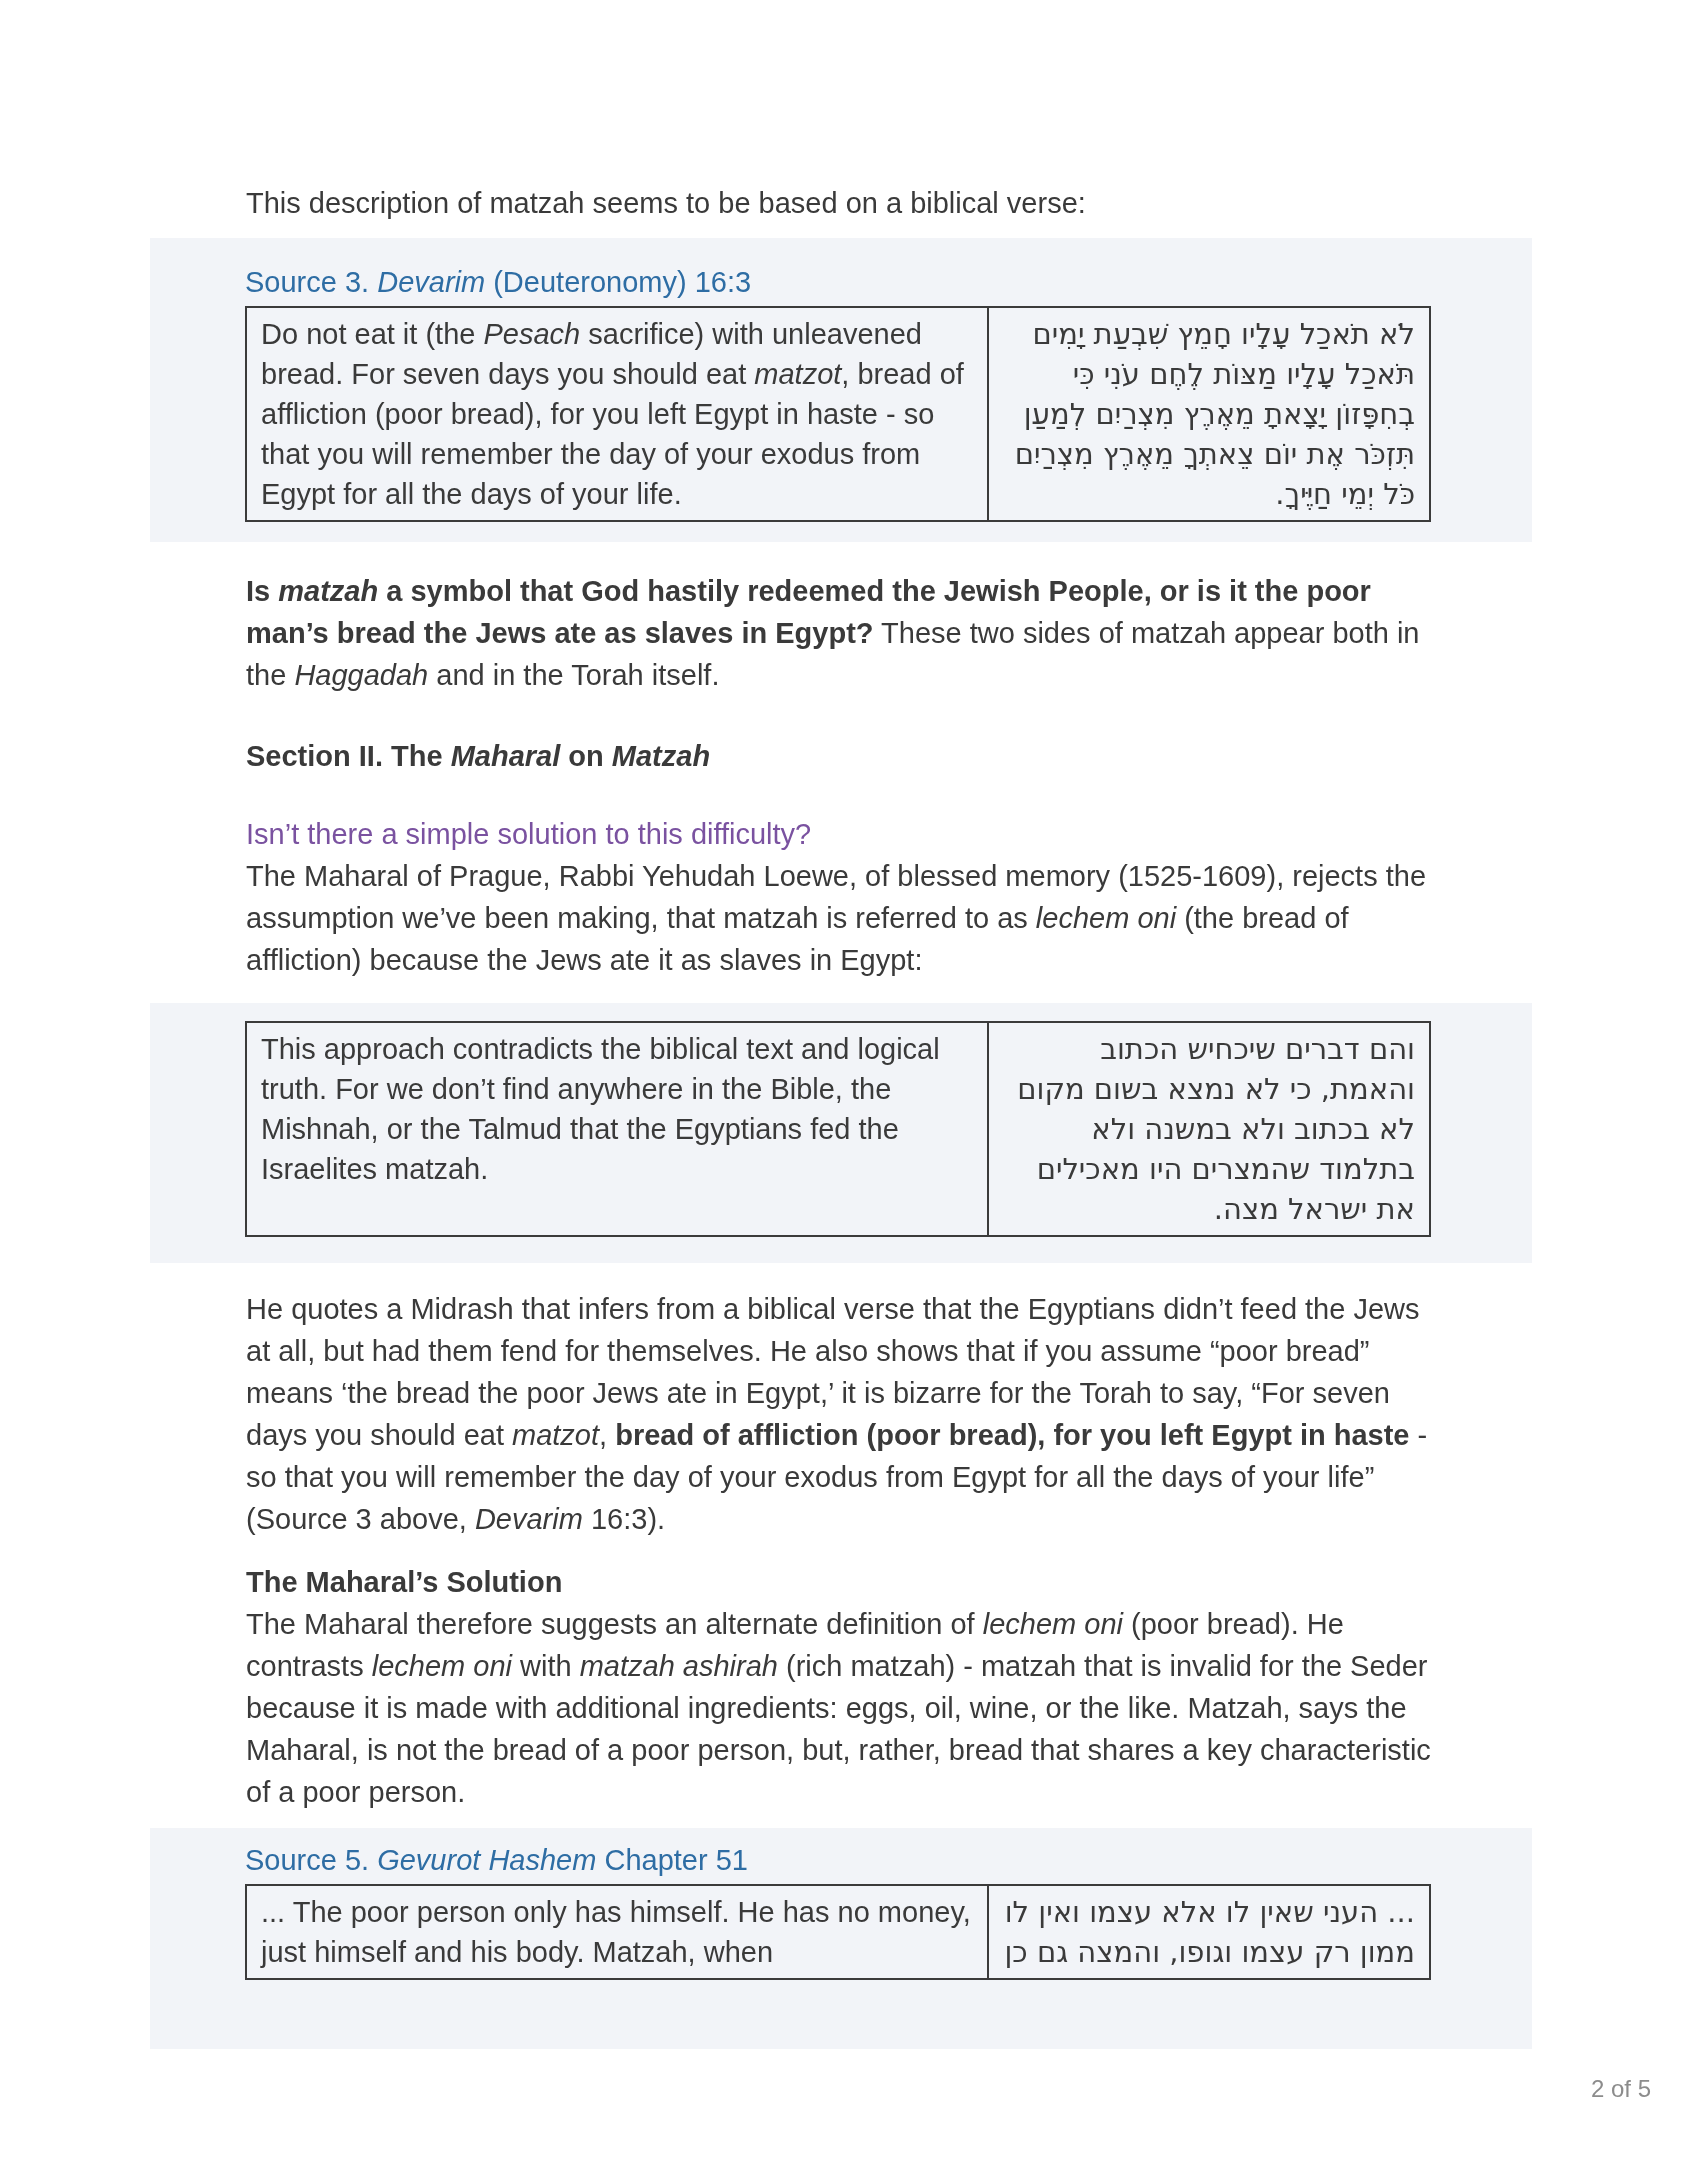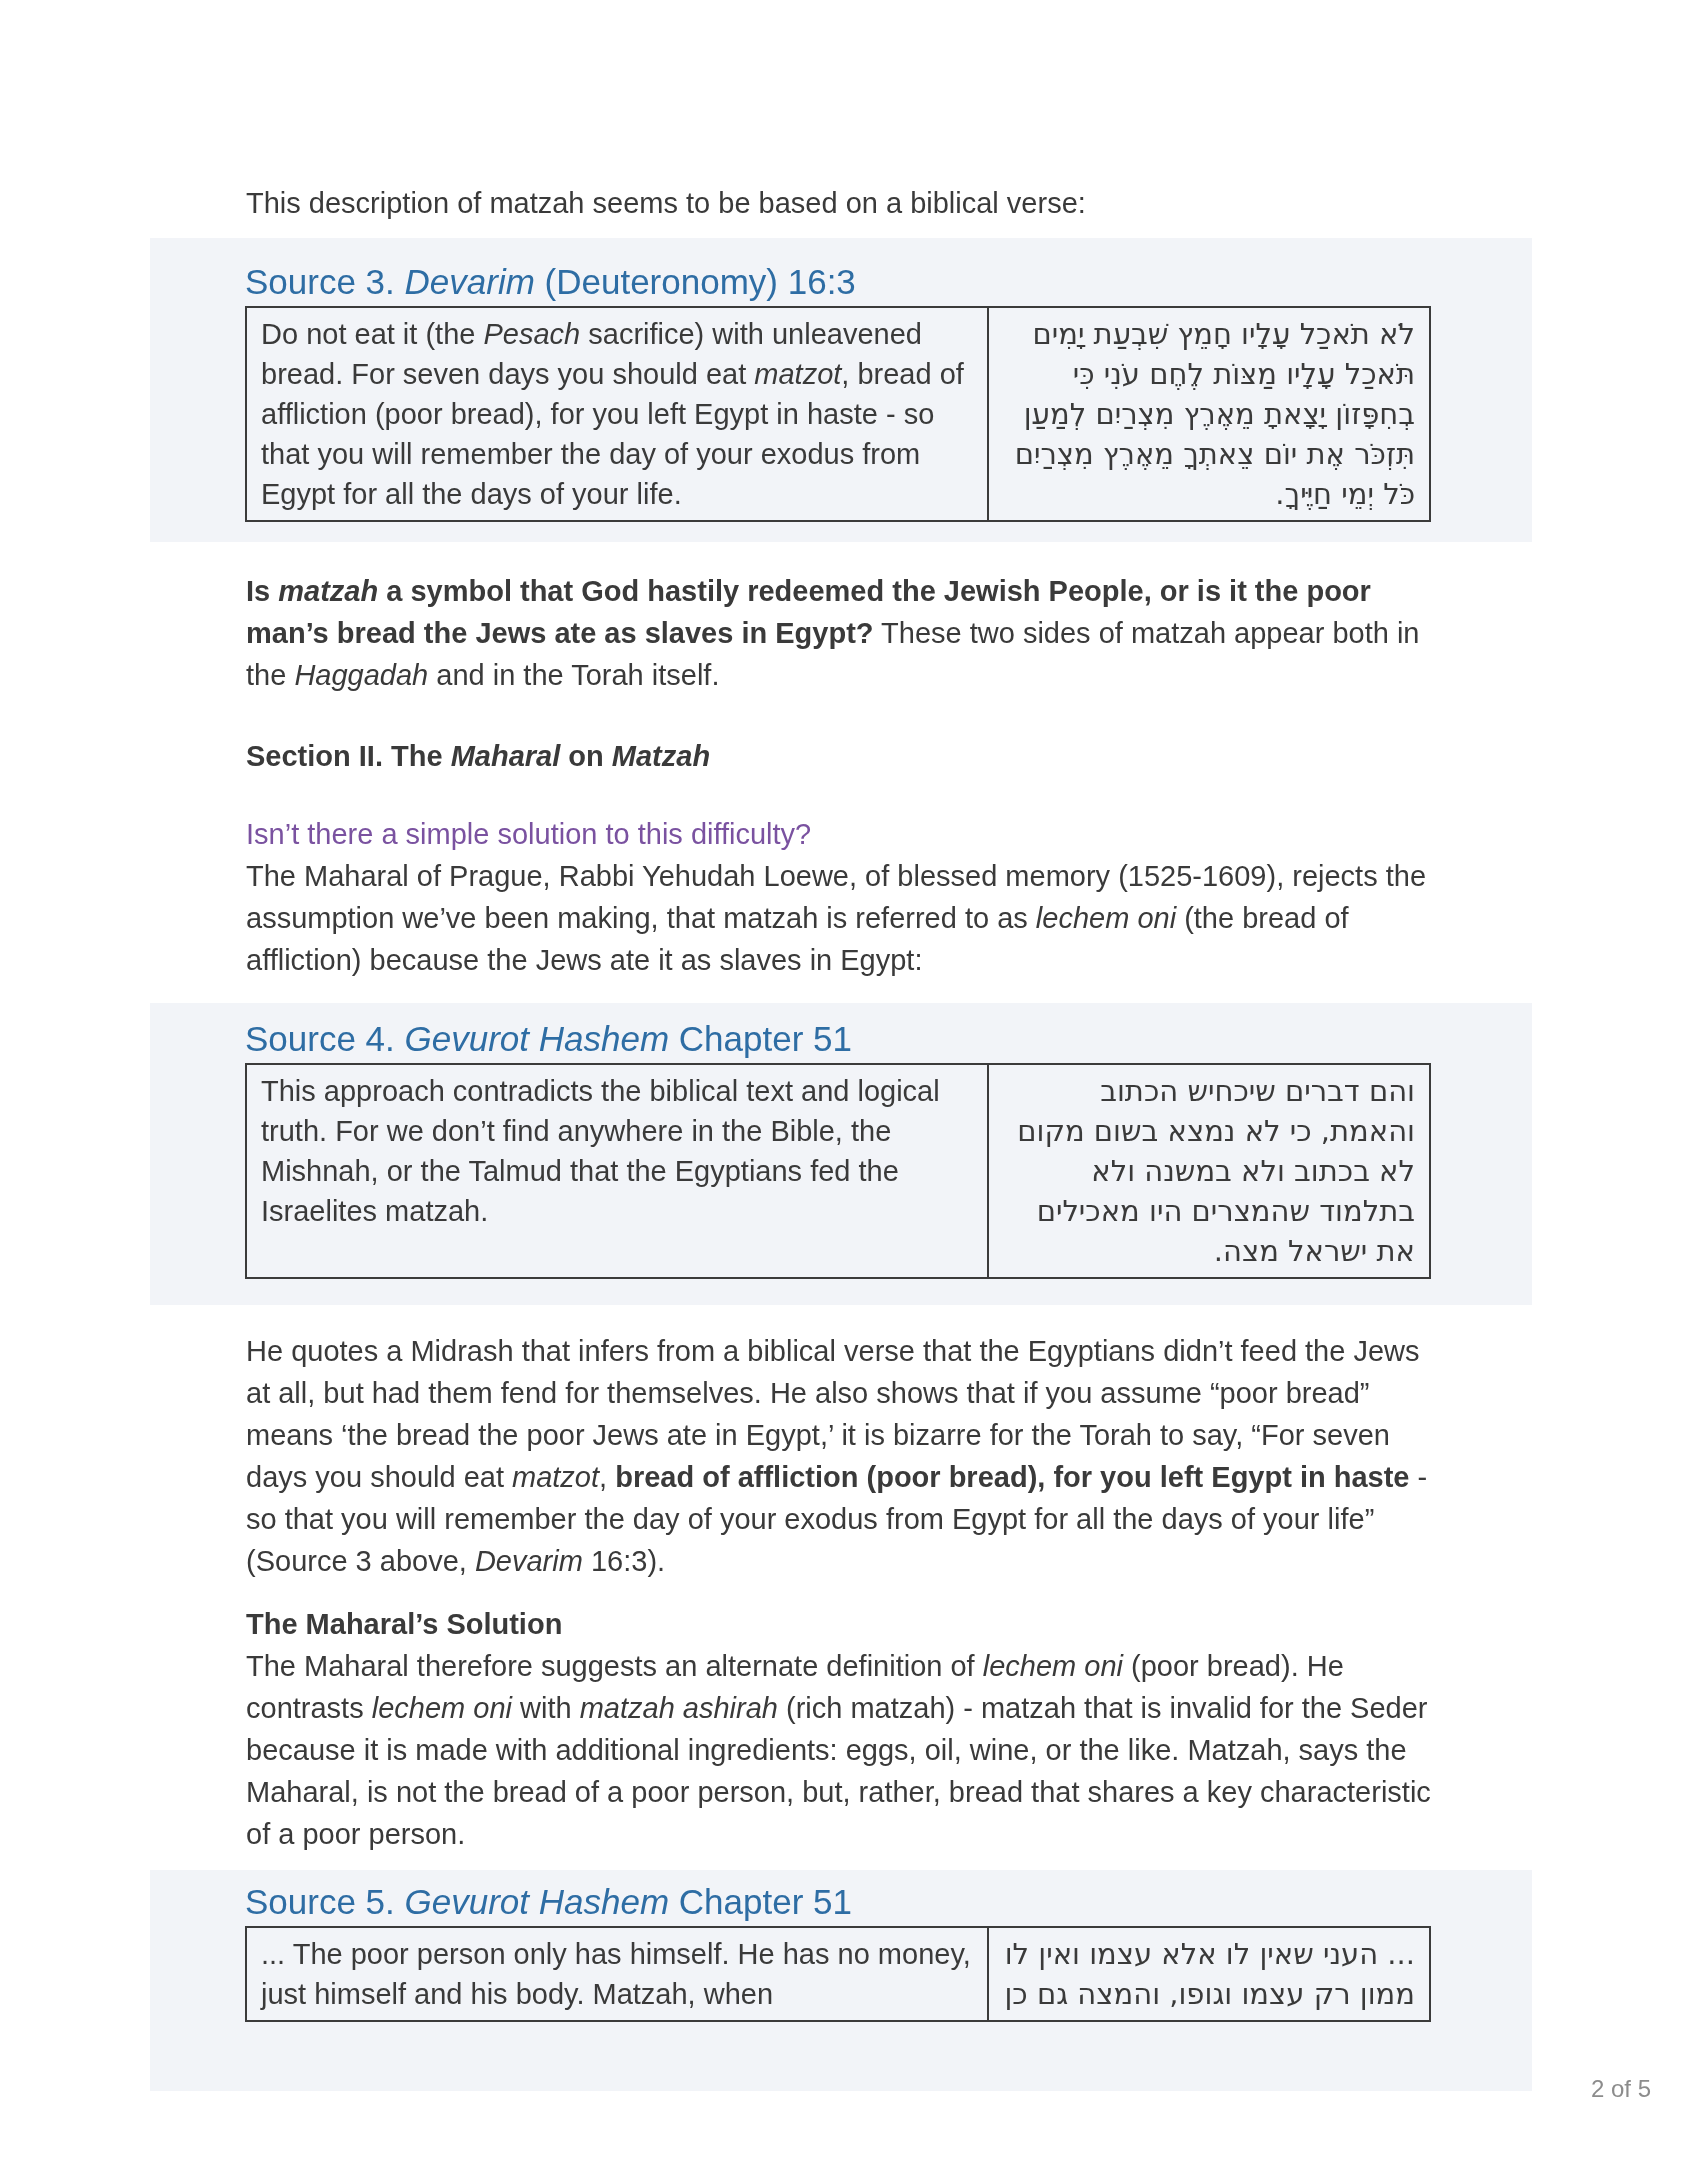"Source 3. Devarim (Deuteronomy) 16:3" .src-heading { font-size: 35px -> 29px }
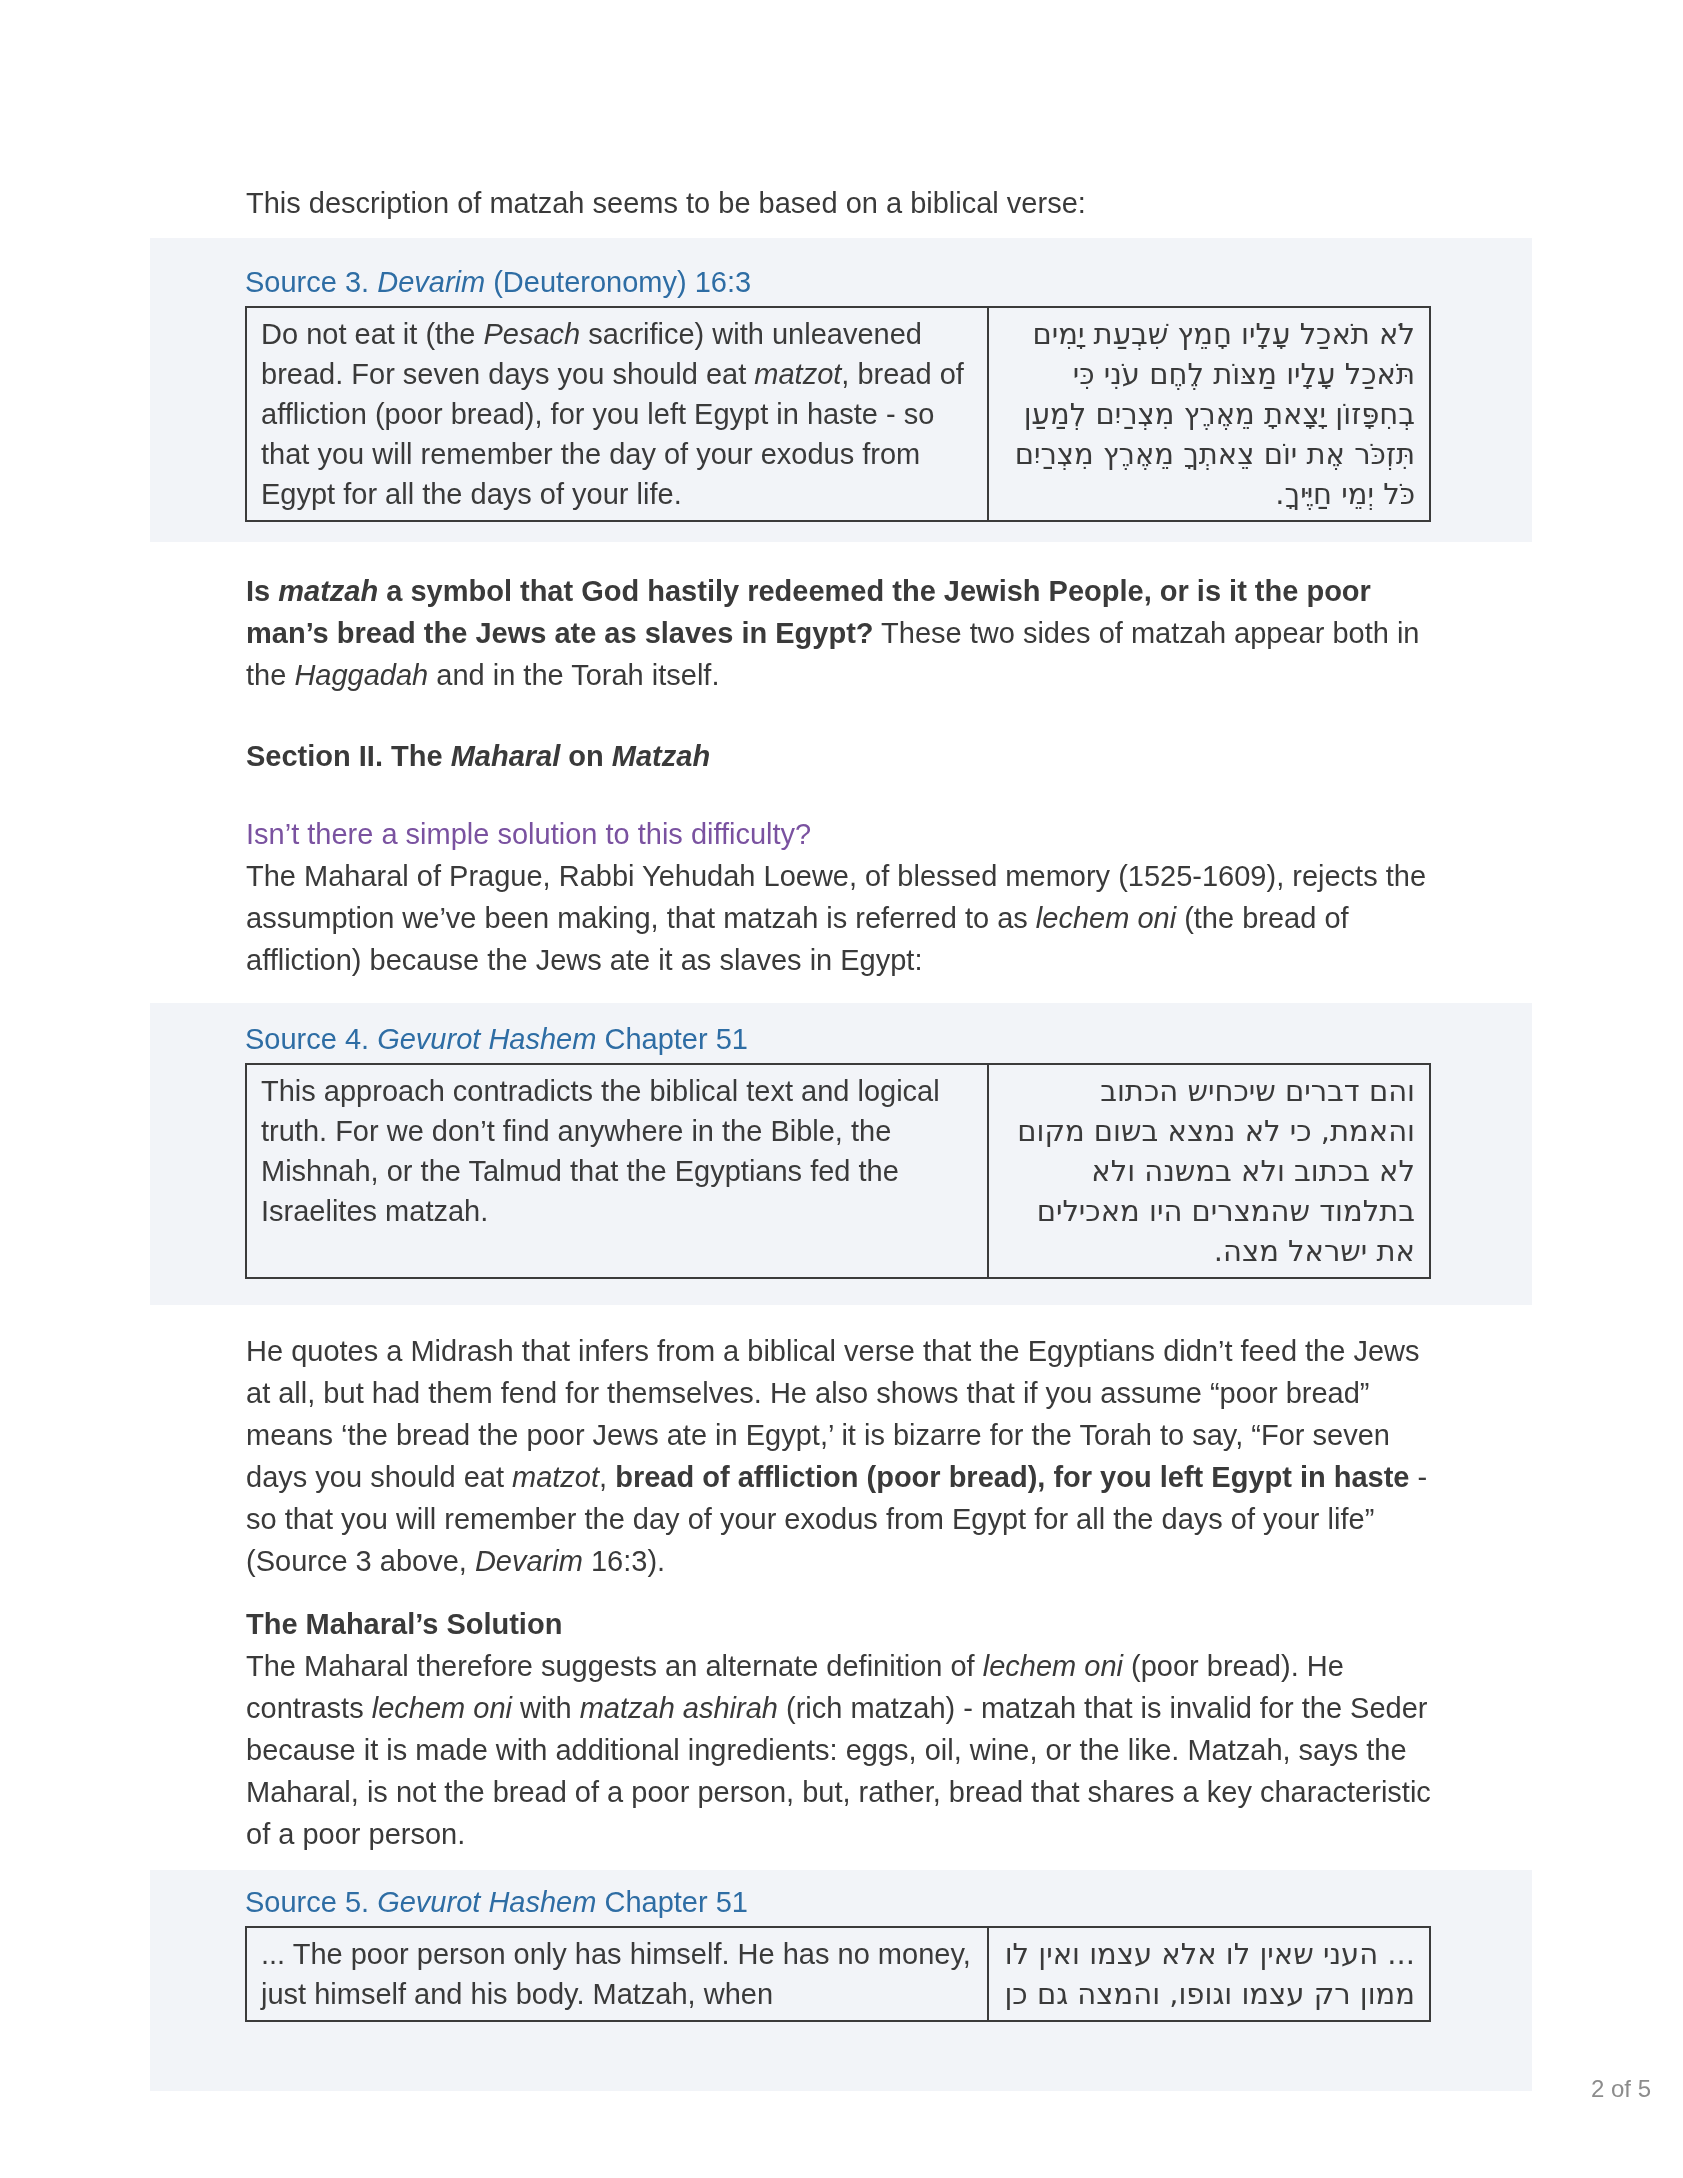"Source 4. Gevurot Hashem Chapter" p.src-heading { html: <p><span>Source 4. </span><span>Gevurot Hashem</span><span> Chapter 51</span></p> -> none }
